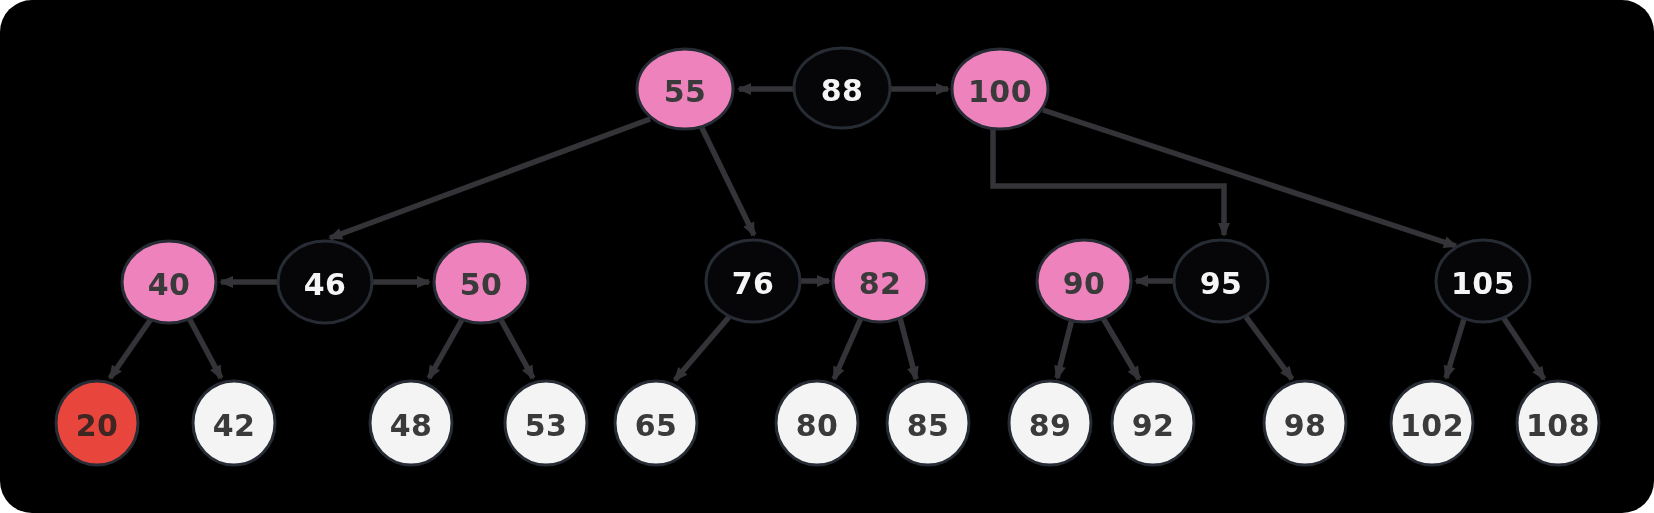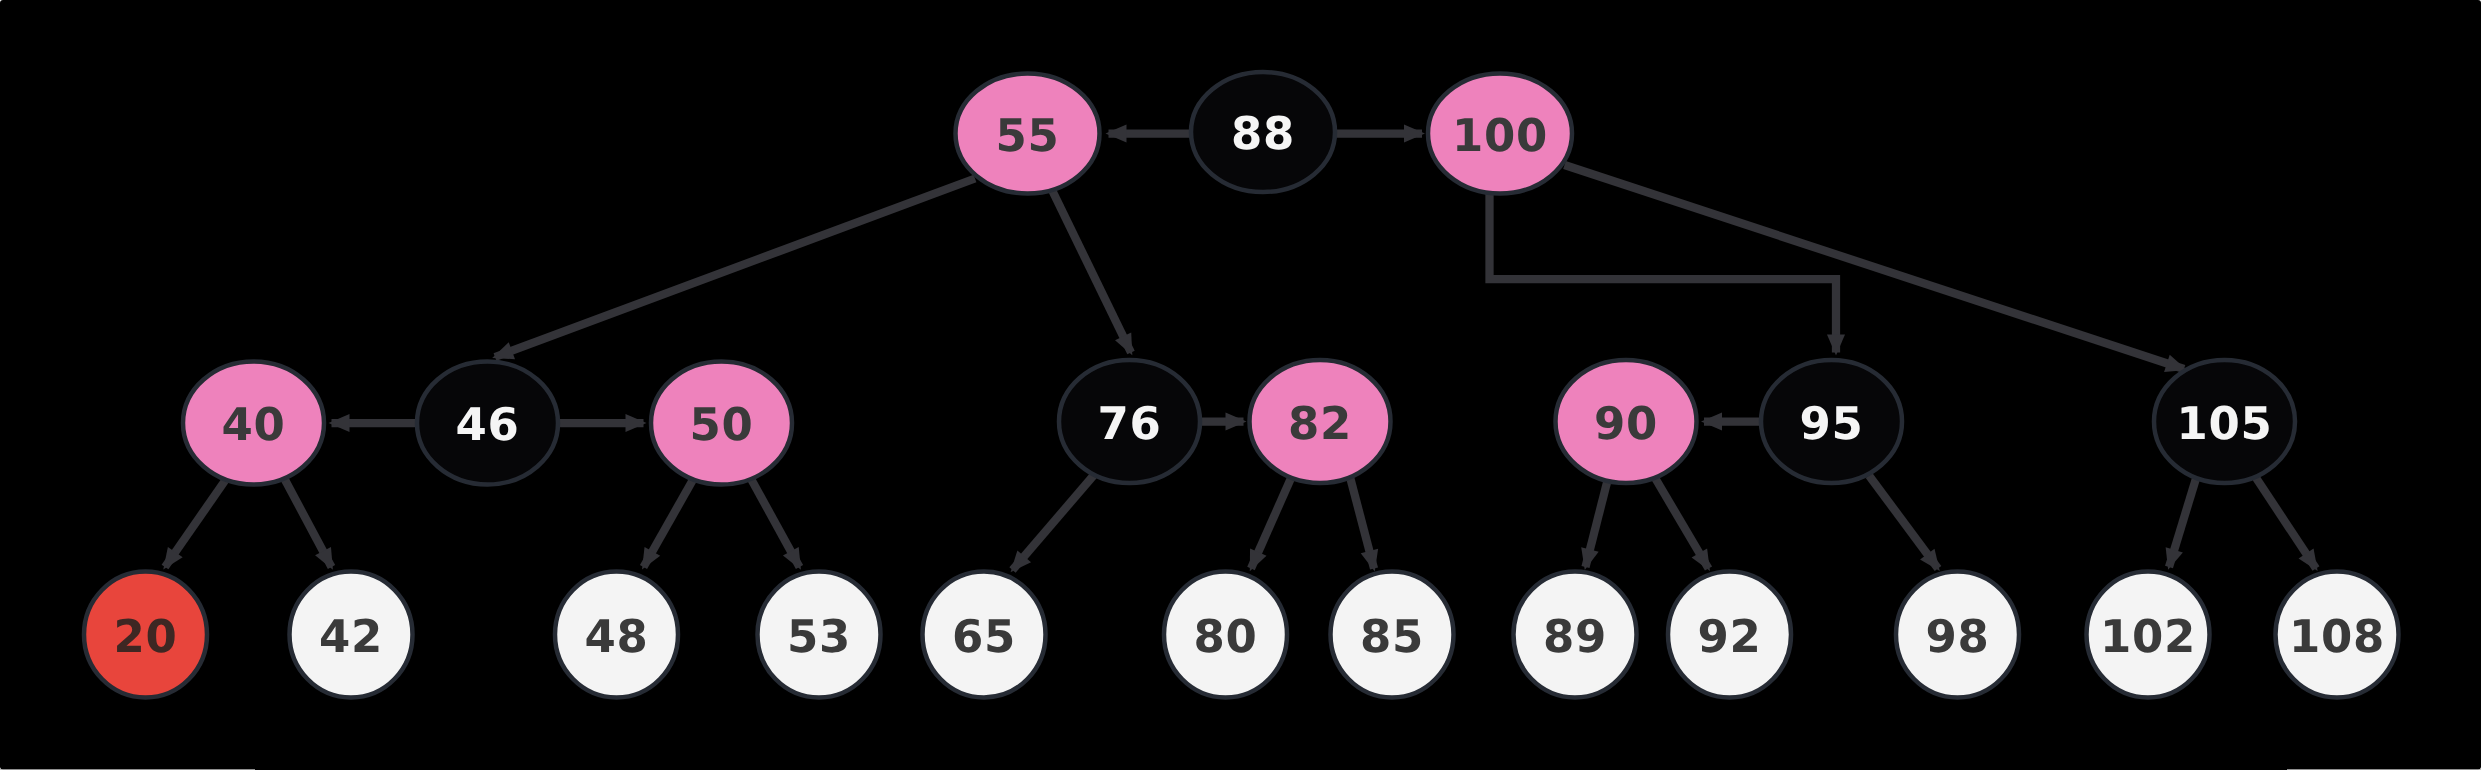"55" .stage { border-radius: 2px -> 32px }
